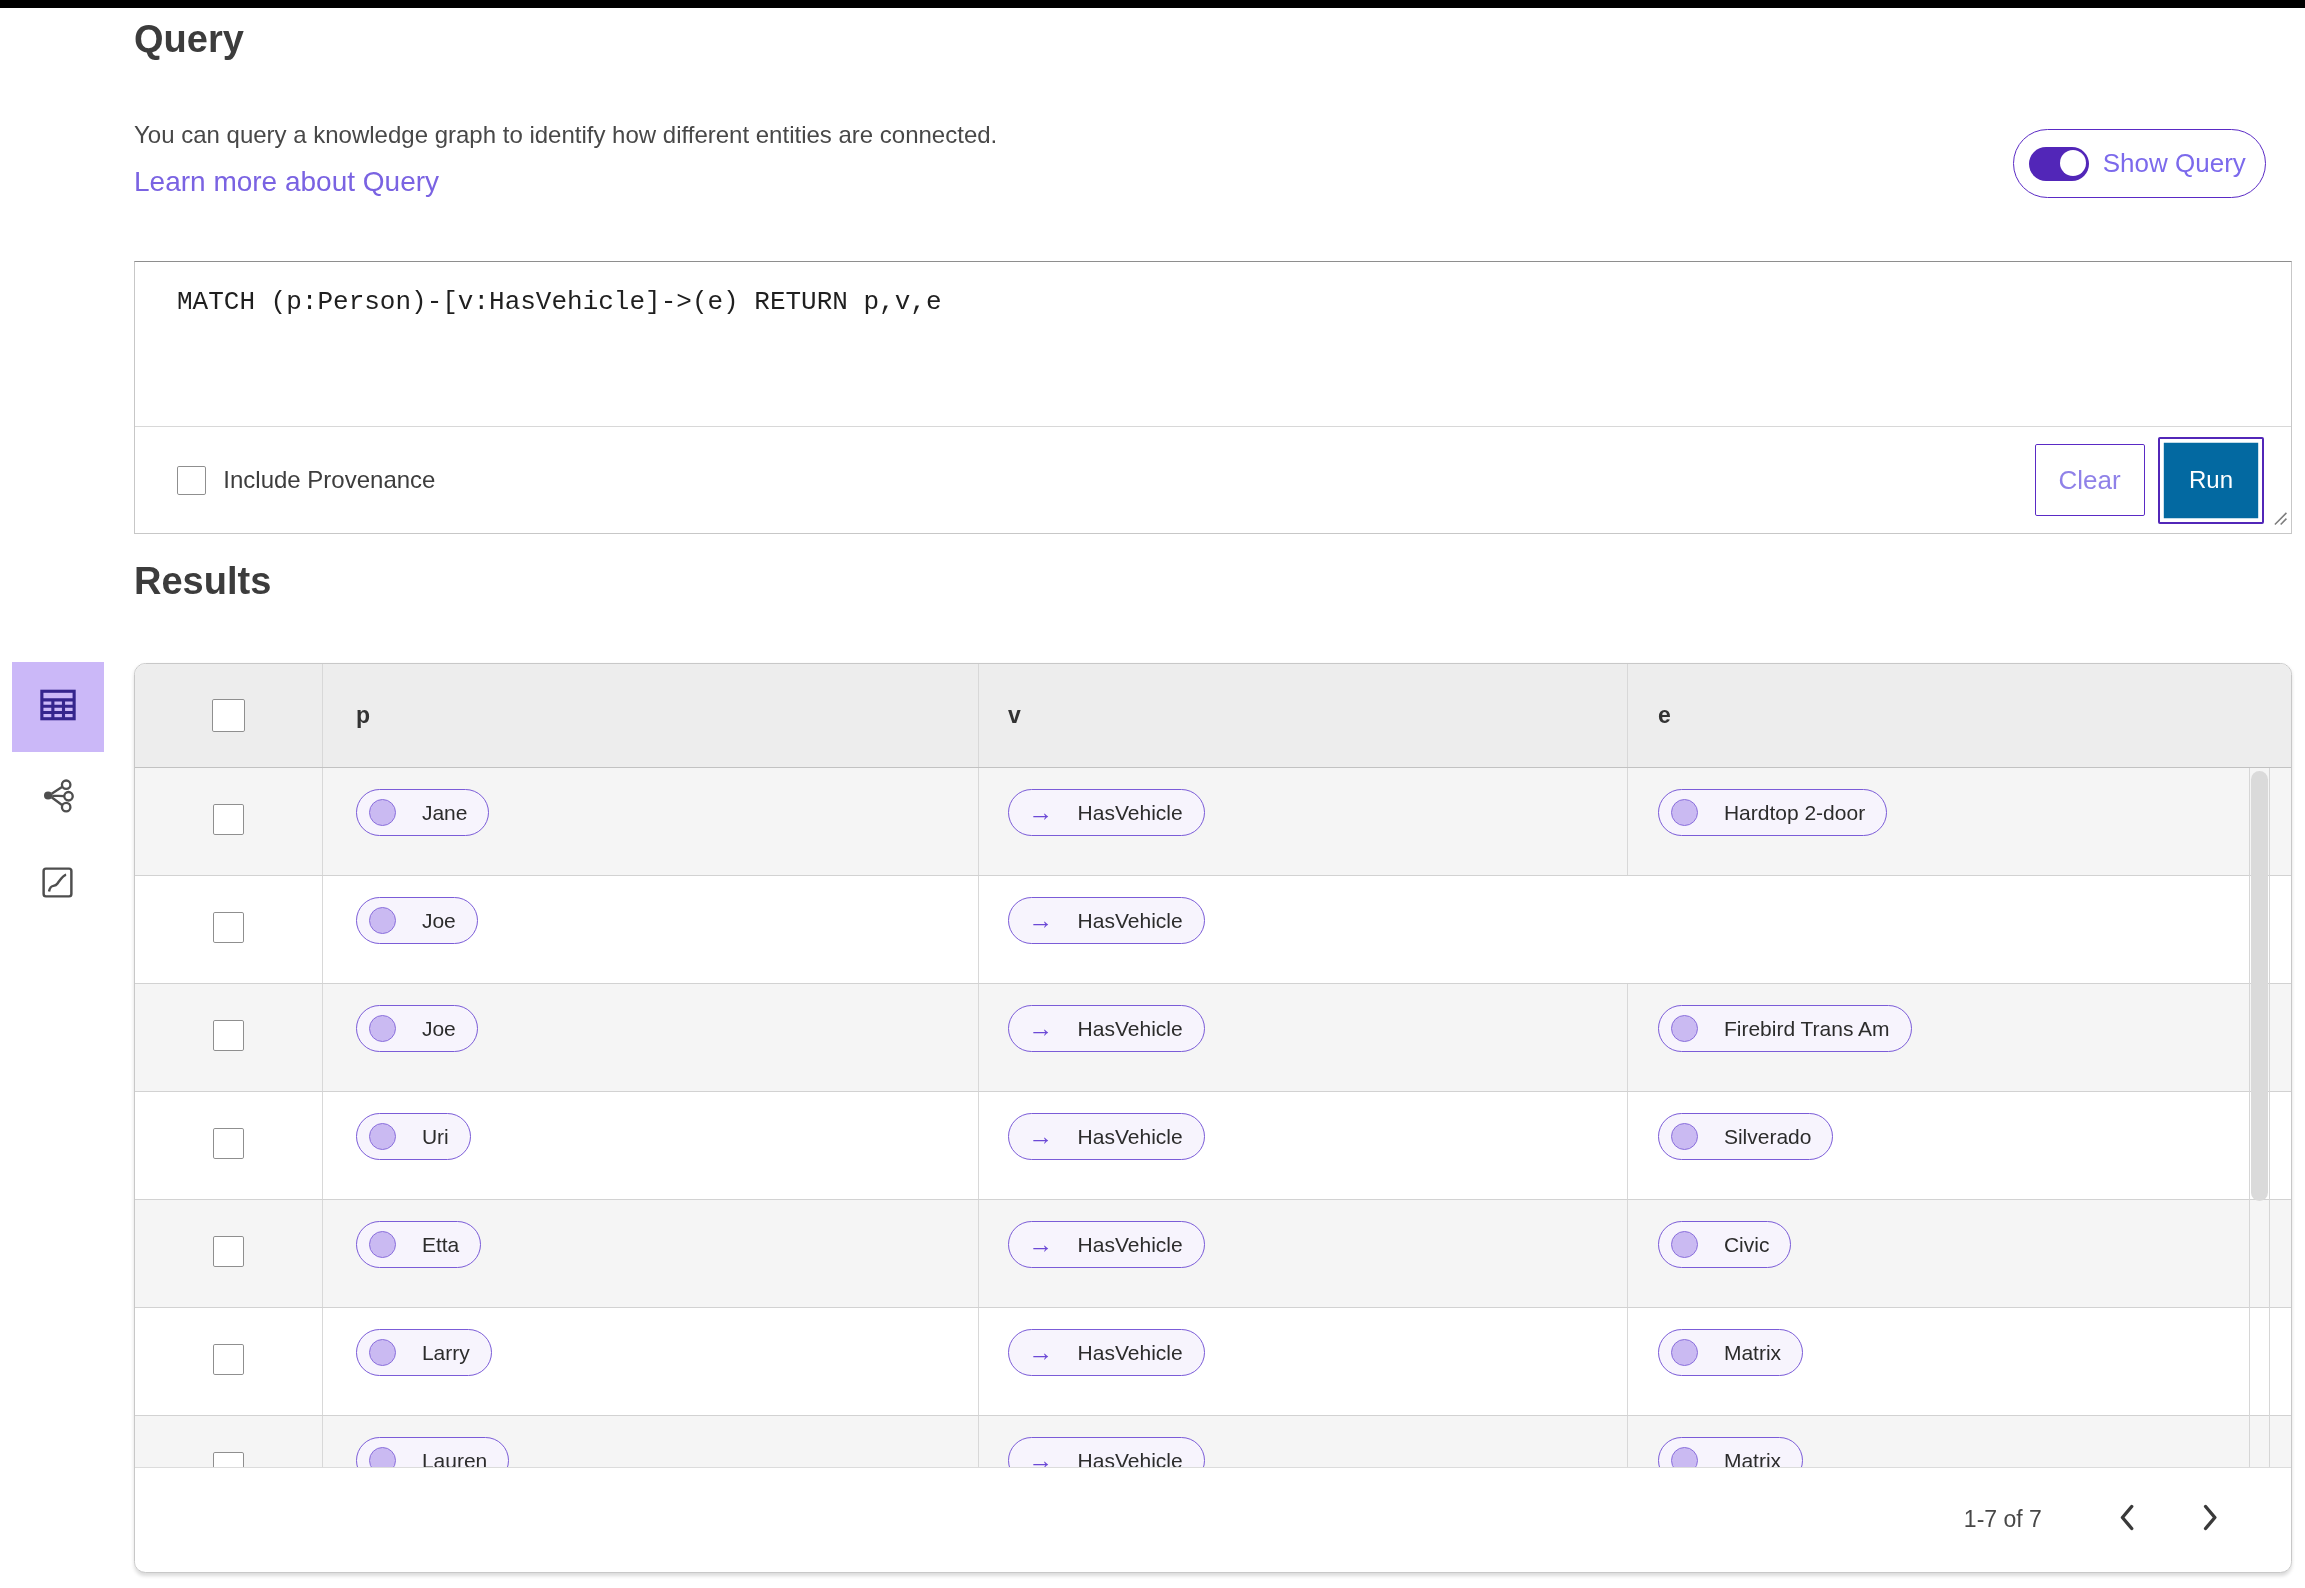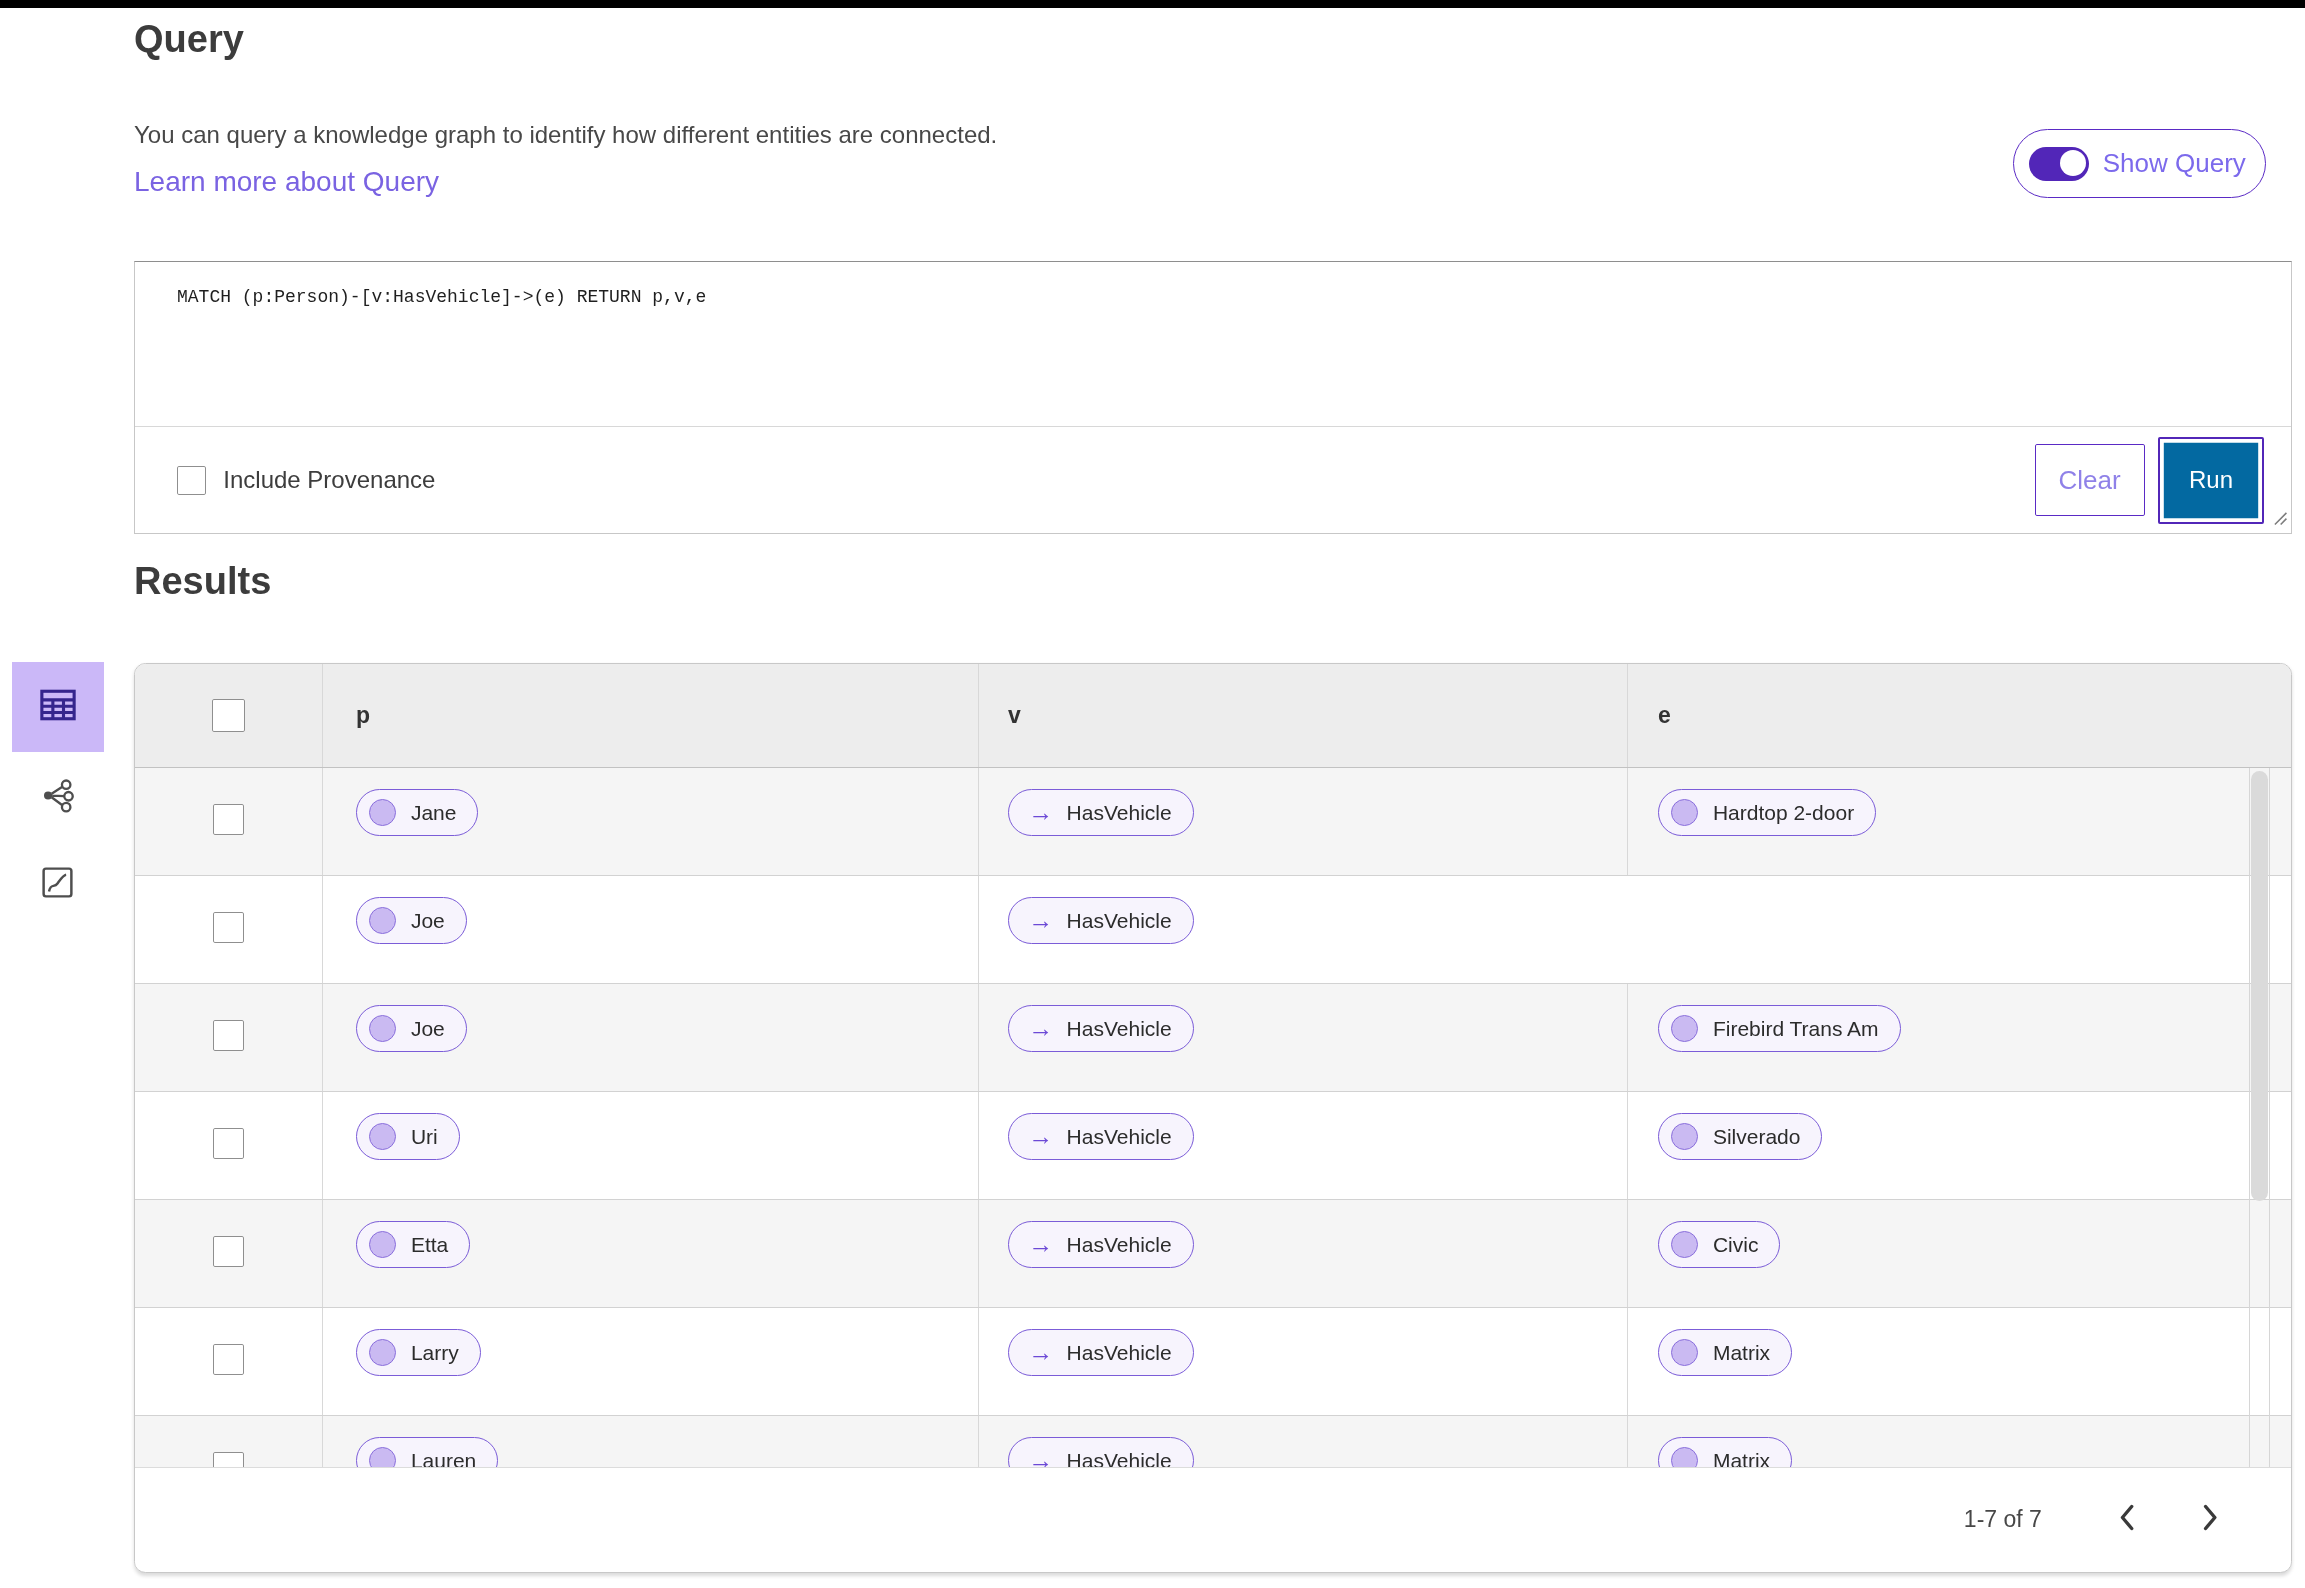"MATCH (p:Person)-[v:HasVehicle]->(e)" .query-editor { font-size: 18px -> 26px }
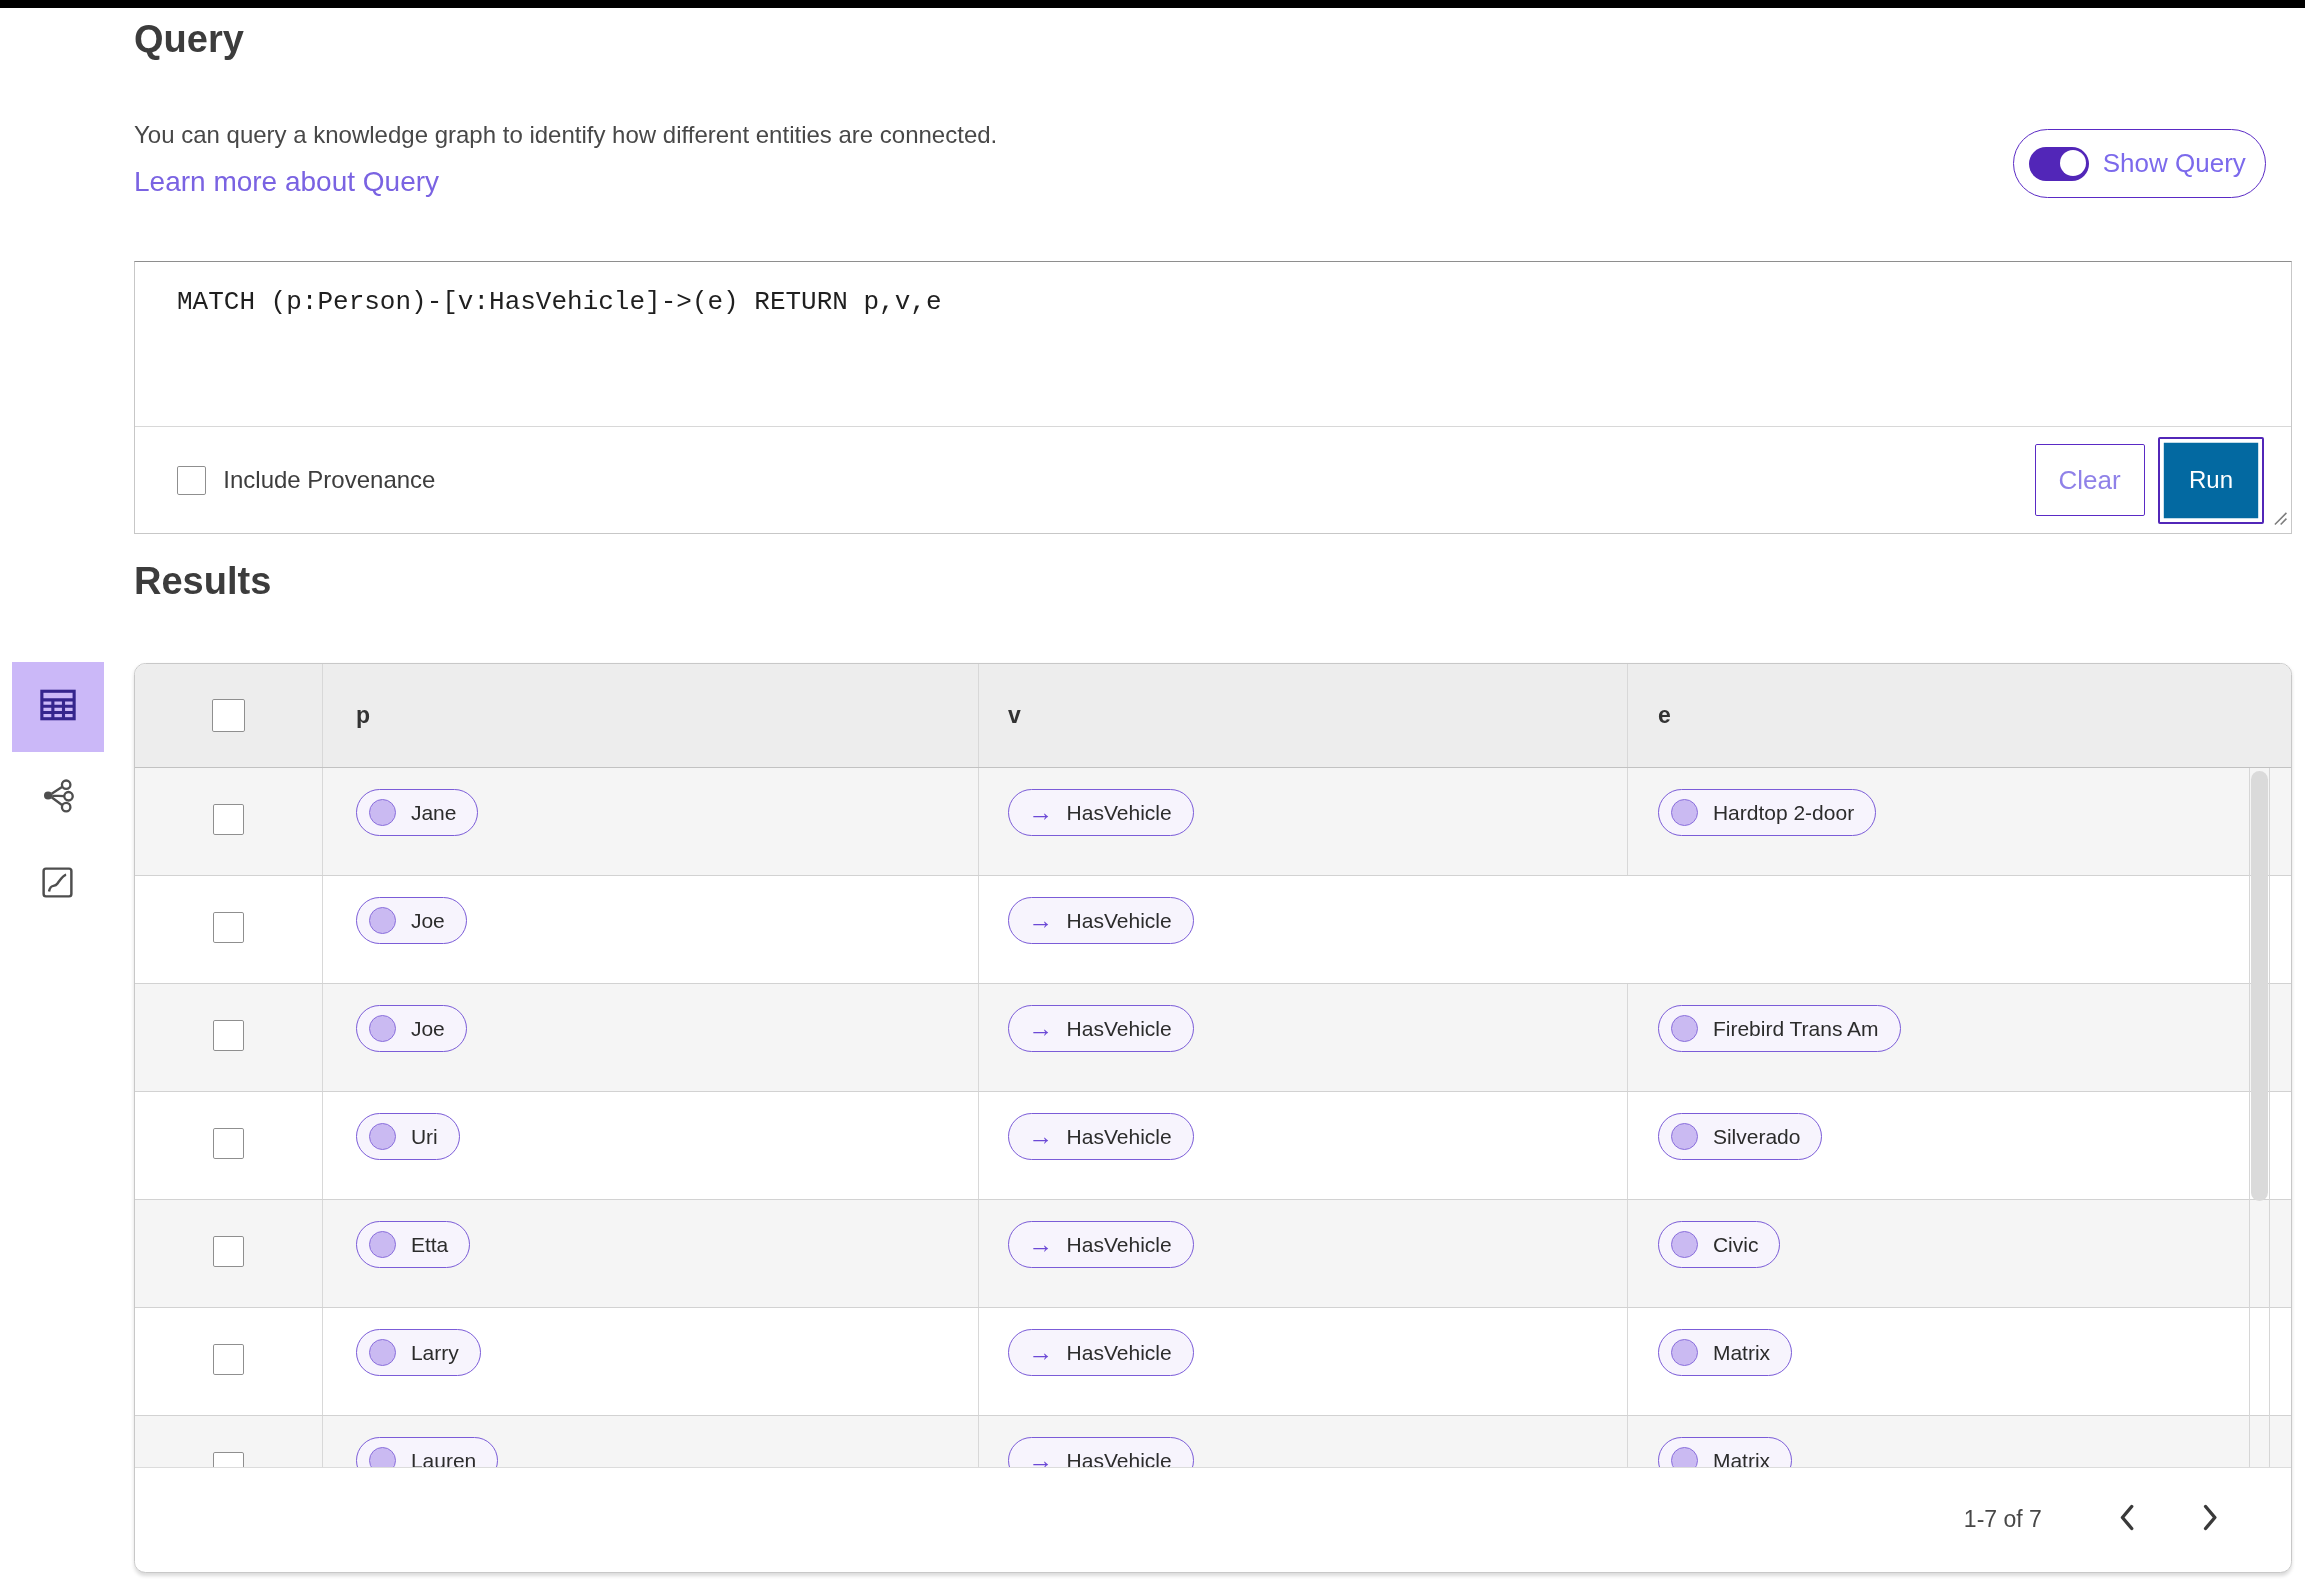"Jane" .pill { gap: none -> 11px }
